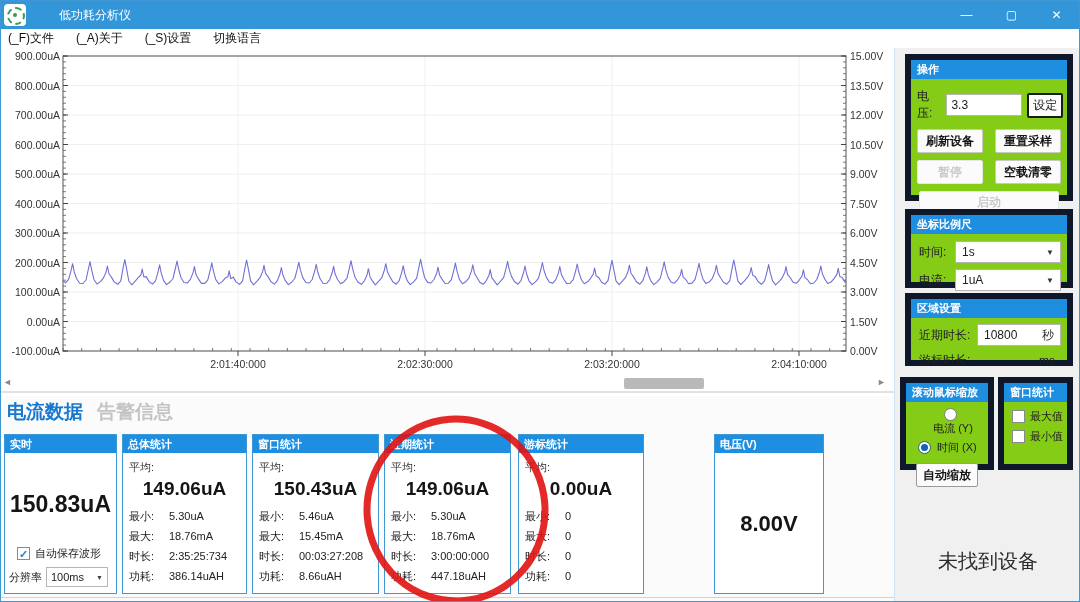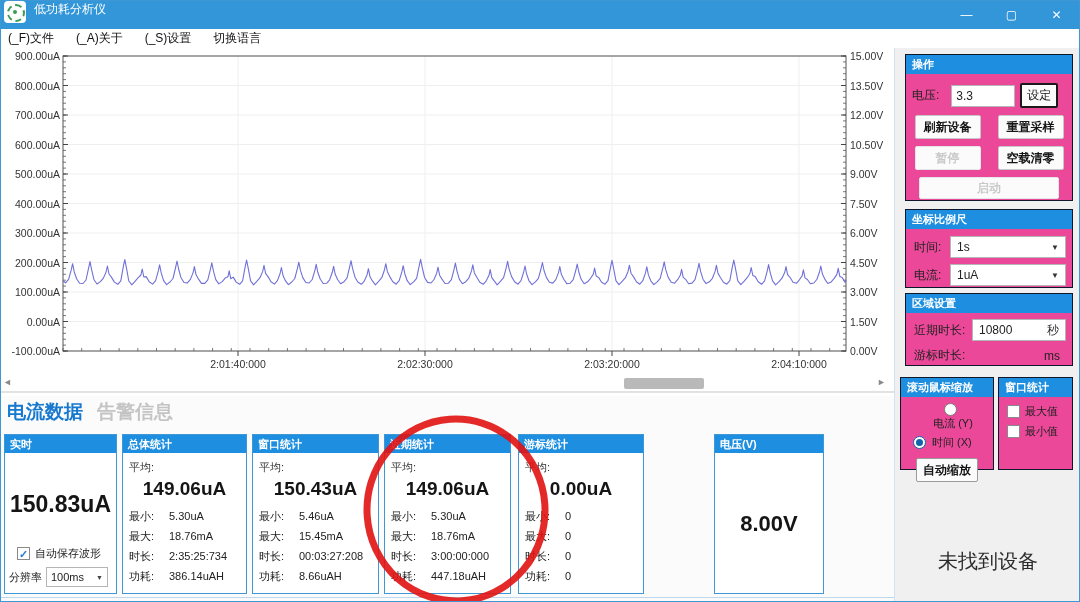"低功耗分析仪" .titlebar { align-items: none -> center; gap: none -> 25px }
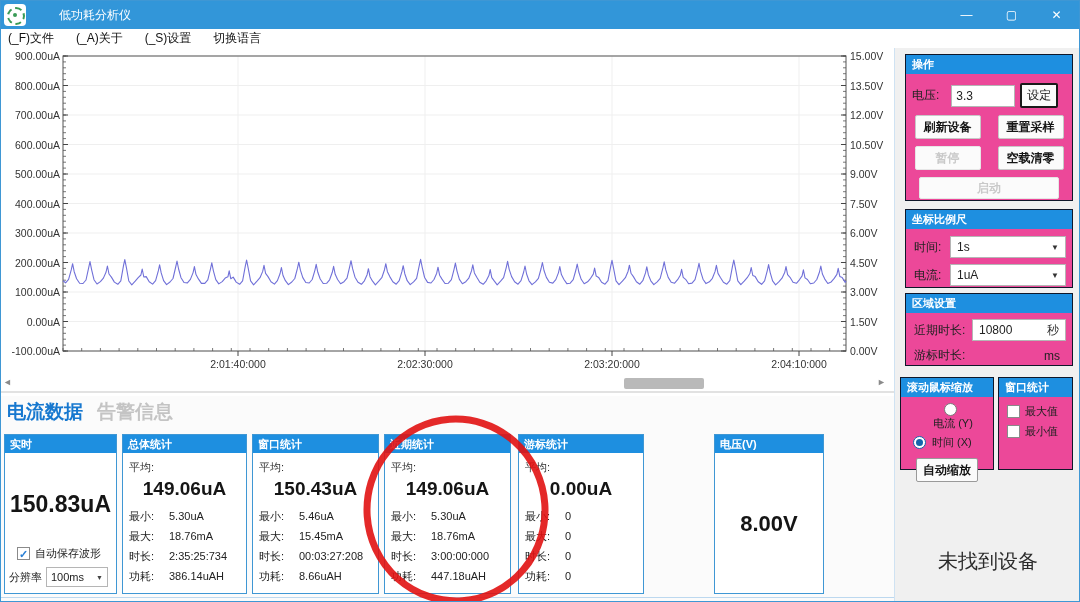"操作" .group { background: #ec4899 -> #84cc16; border: 1px solid #0f172a -> 6px solid #0f172a }
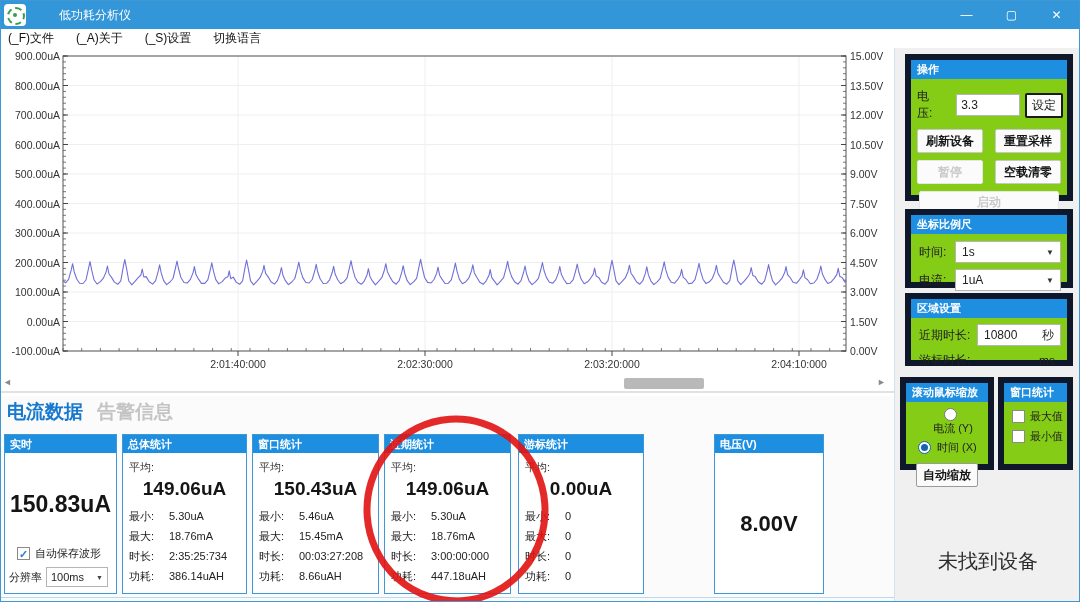"3.3" input.text-input { margin-left: 12px -> 4px; width: 64px -> 76px }
